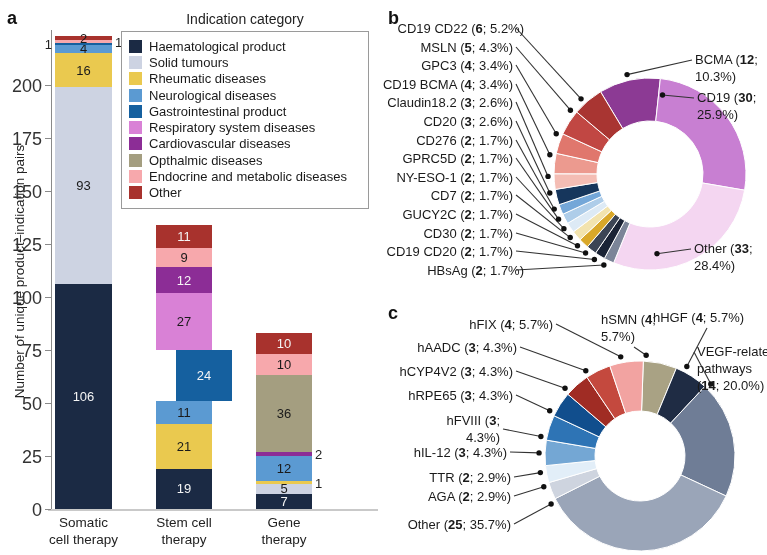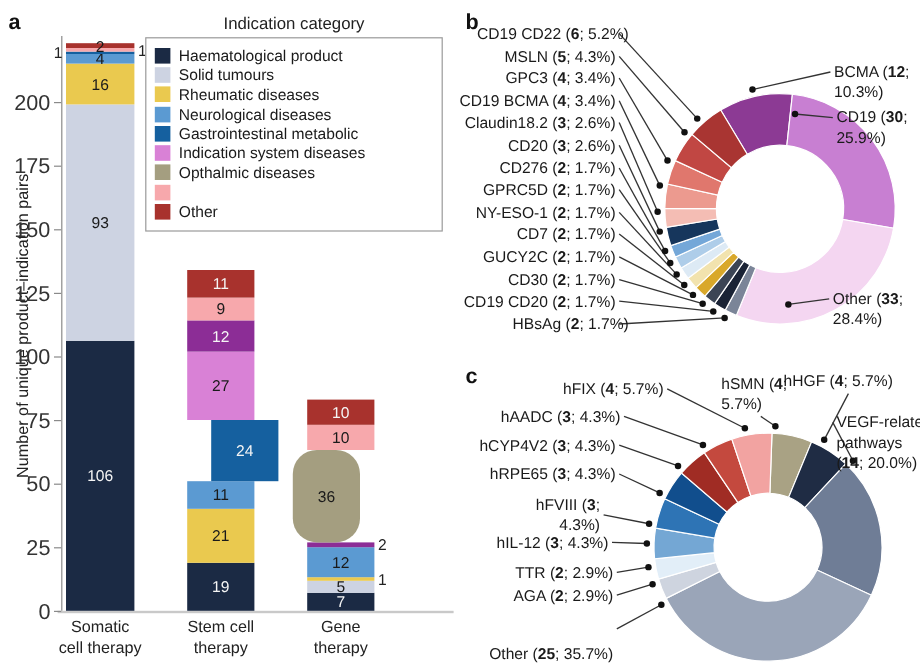"Gastrointestinal metabolic" div.legend-text { text: metabolic -> product }
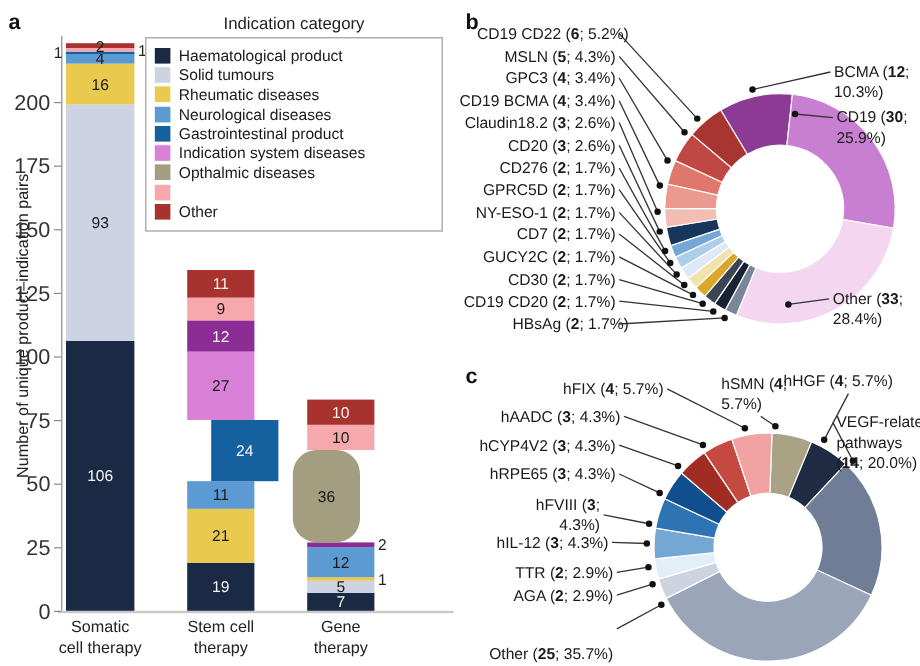"Indication system diseases" div.legend-text { text: Indication -> Respiratory }
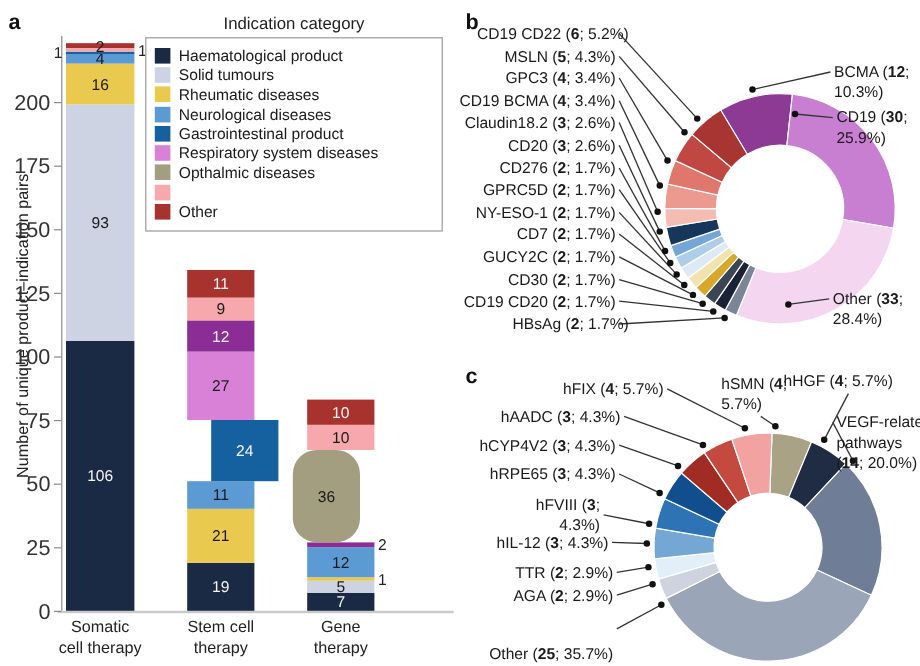"Cardiovascular diseases" div.legend-item { html: none -> <div> <div></div> <div>Cardiovascular diseases</div> </div> }
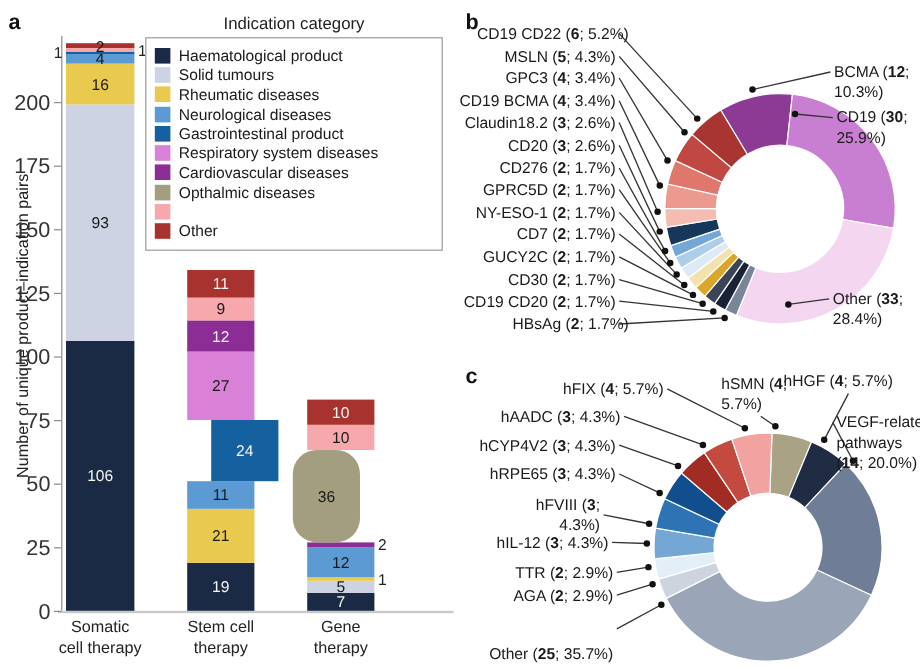"Endocrine and metabolic diseases" div.legend-text { html: none -> <div>Endocrine and metabolic diseases</div> }
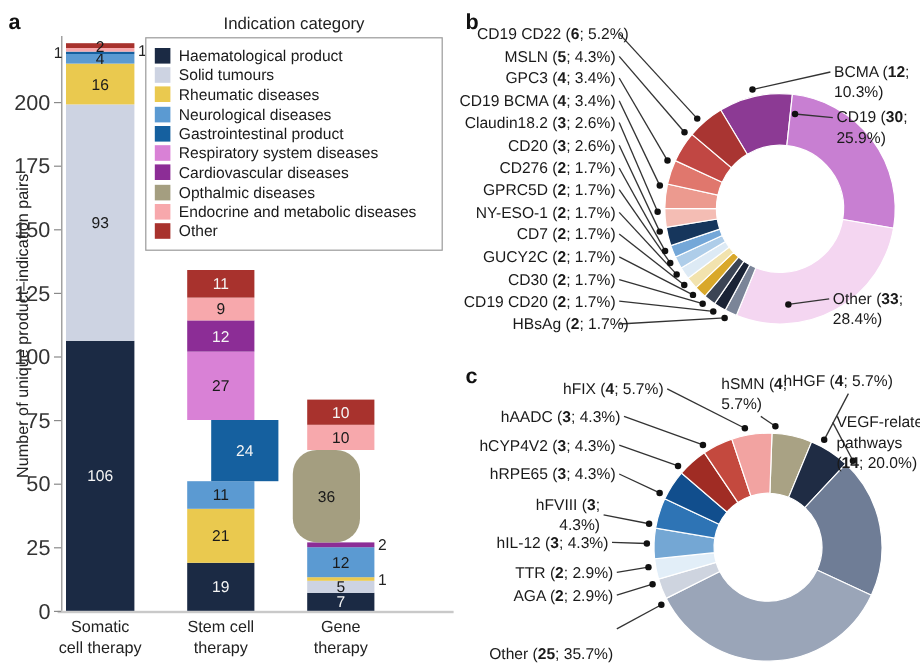"36" div.bar-seg { border-radius: 20px -> none; left: 244px -> 256px }
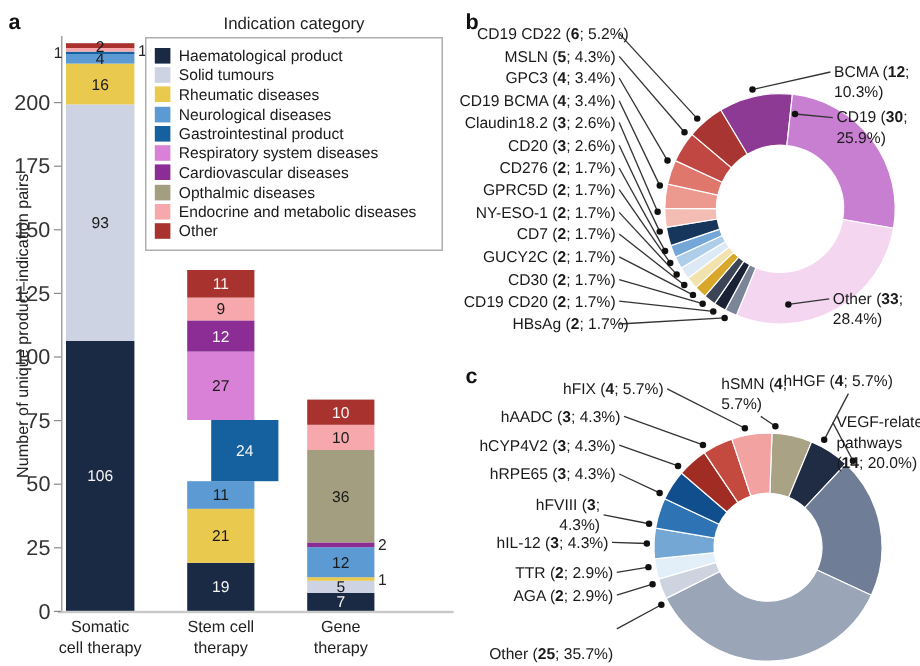"Other (25; 35.7%)" div.donut-label { margin-top: 21px -> none }
